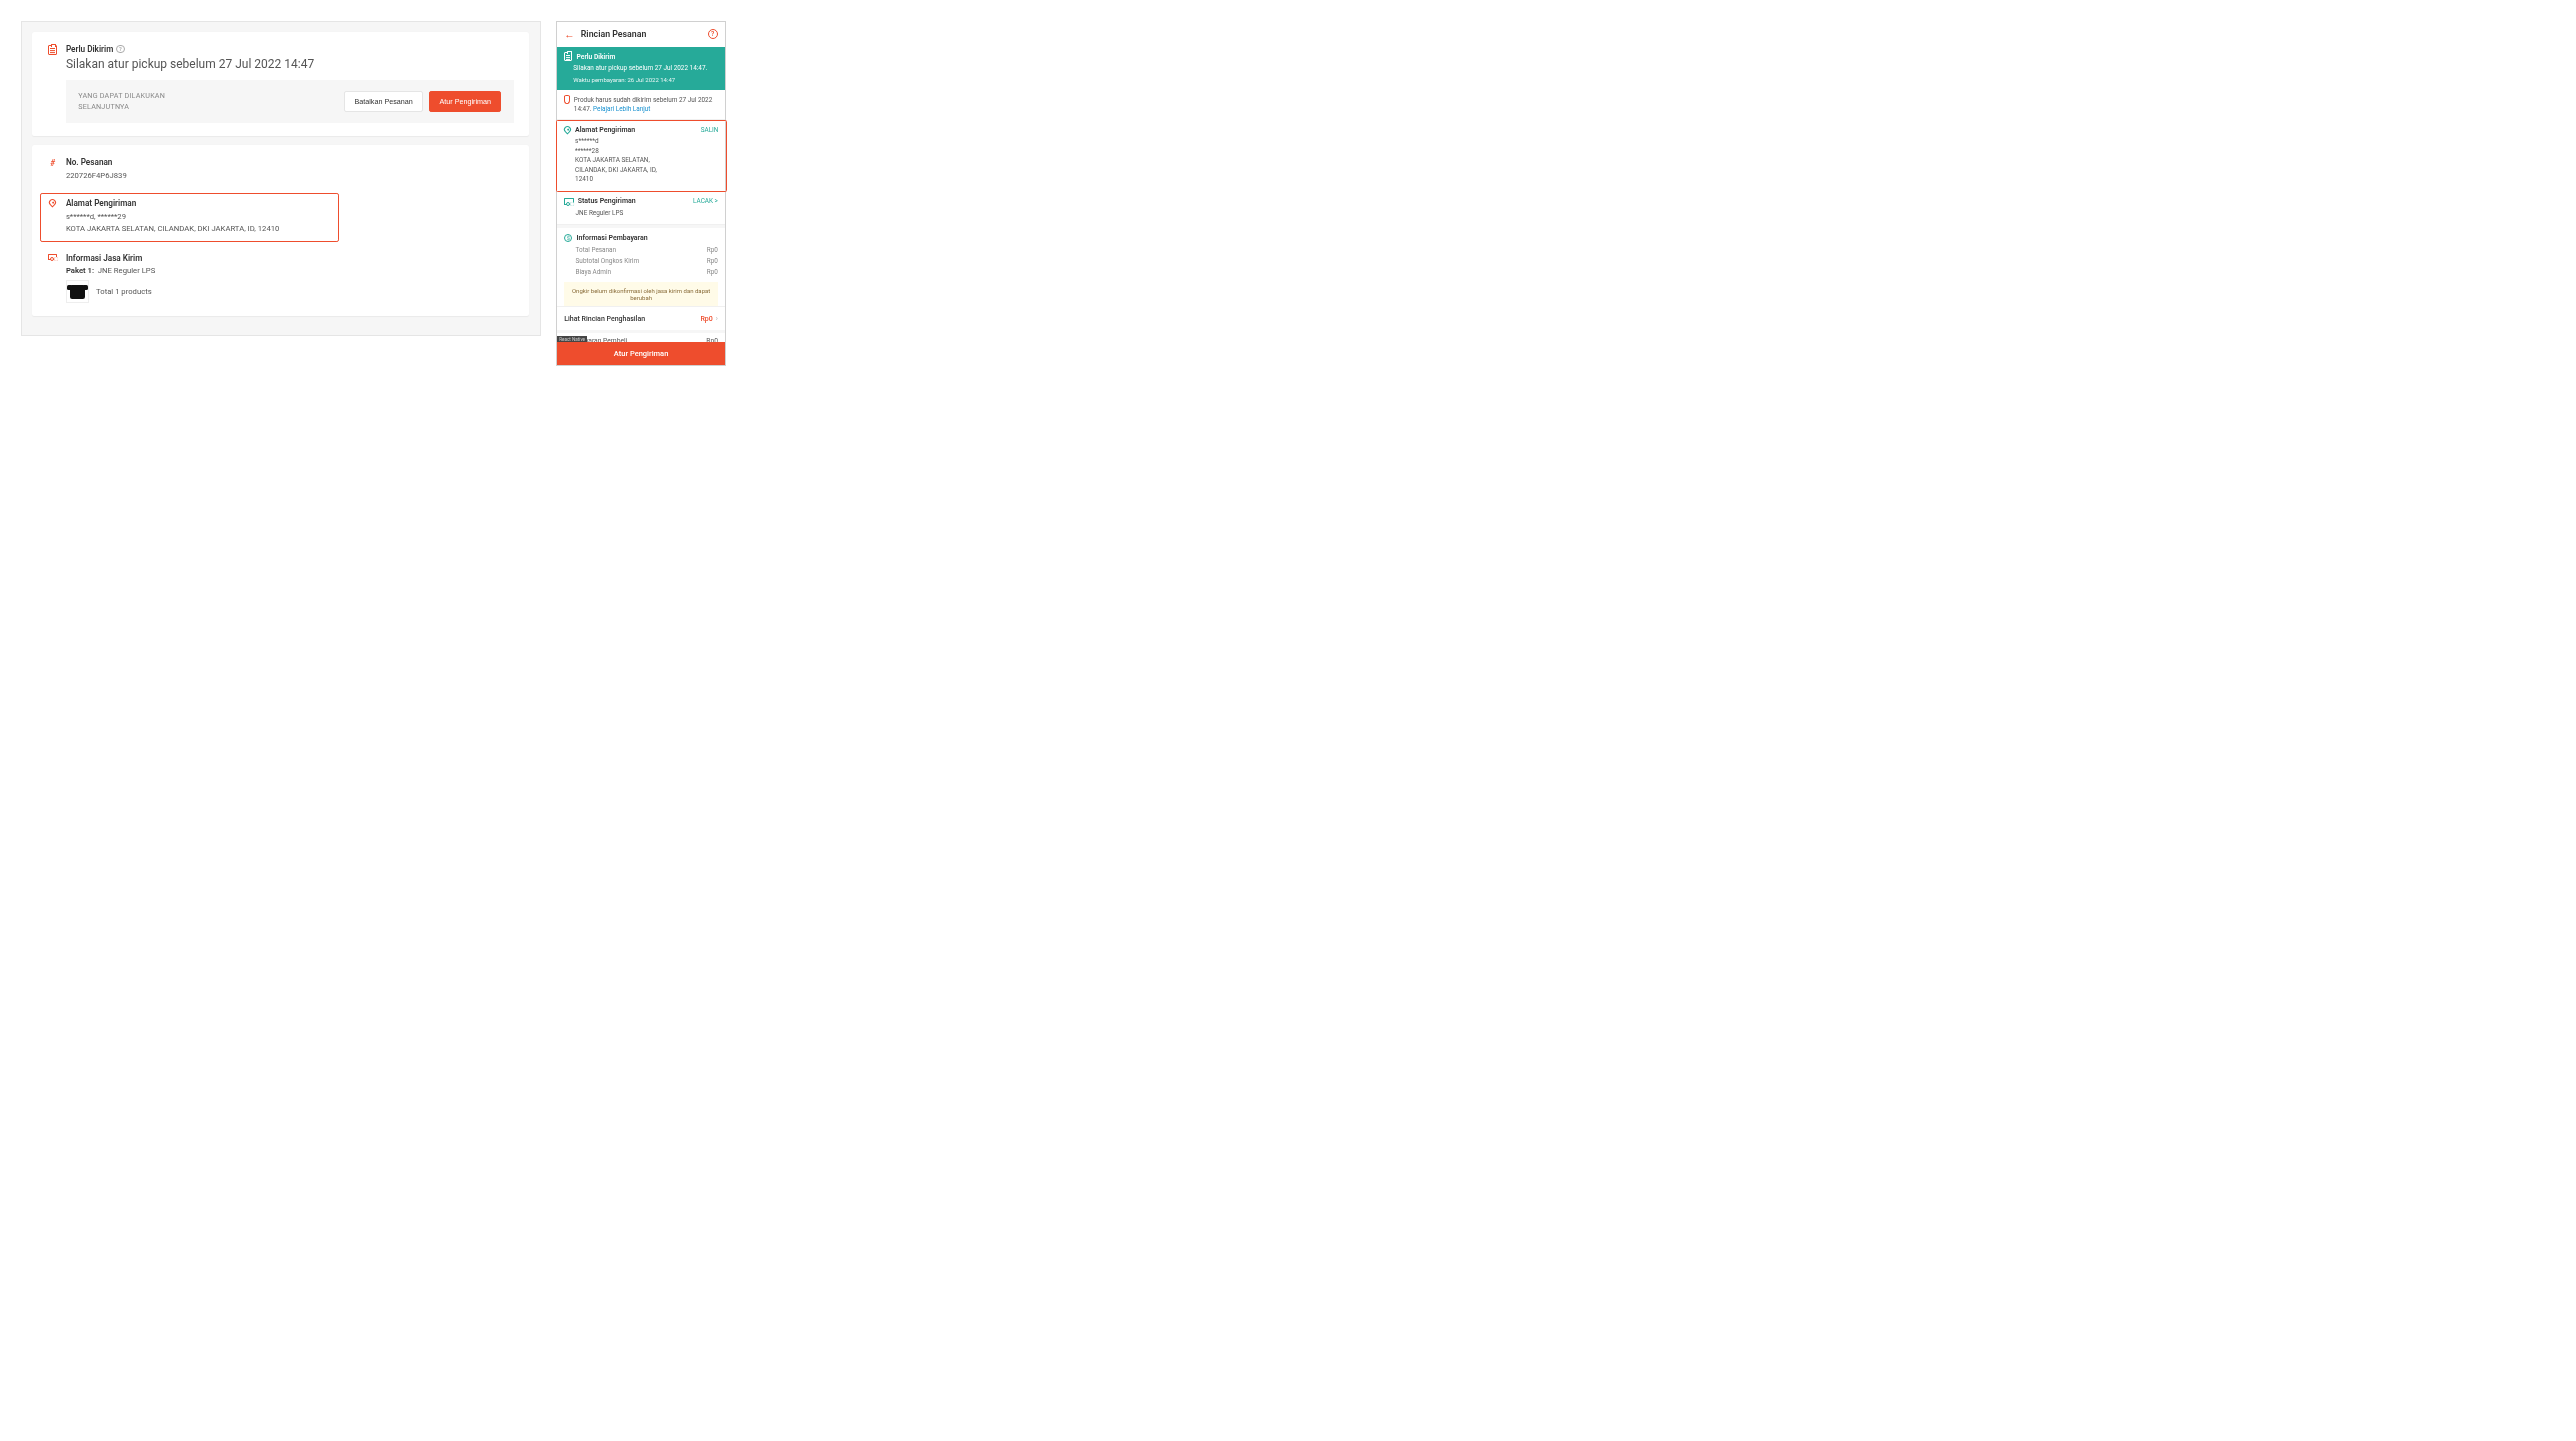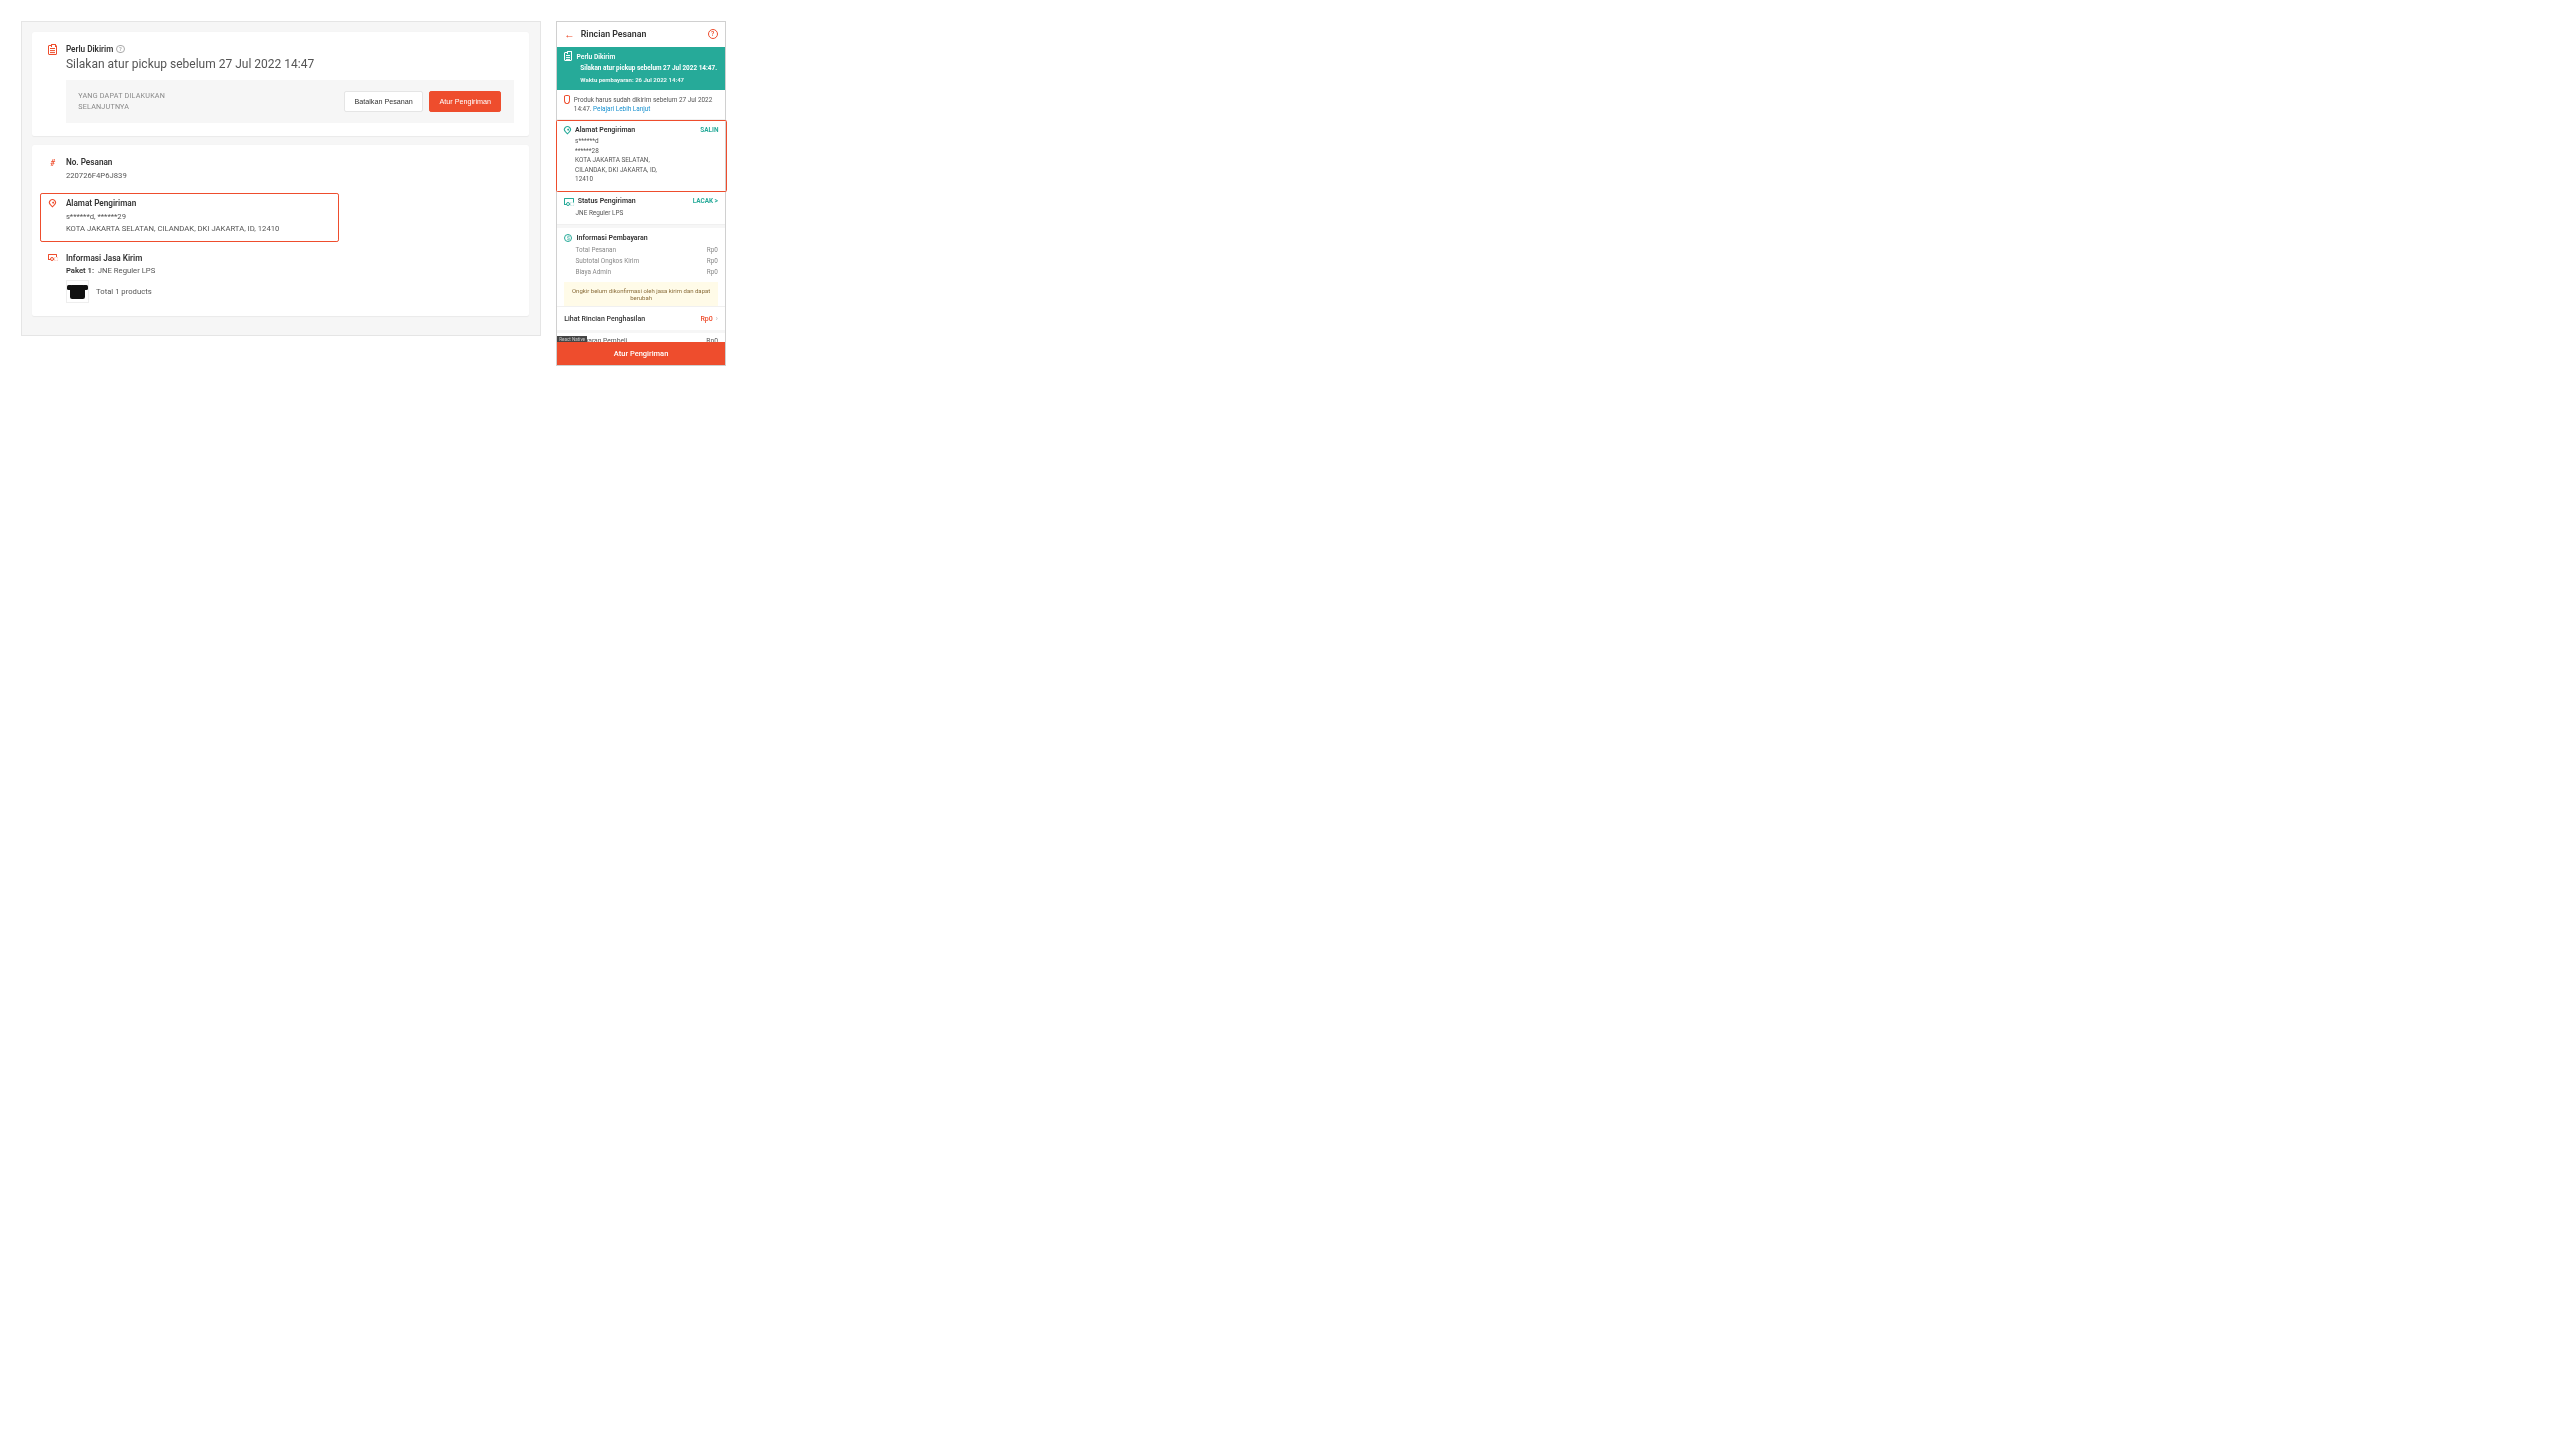"Silakan atur pickup sebelum 27 Jul 2022 14:47." .m-status-sub { font-weight: bold -> none; margin-left: 16px -> 9px }
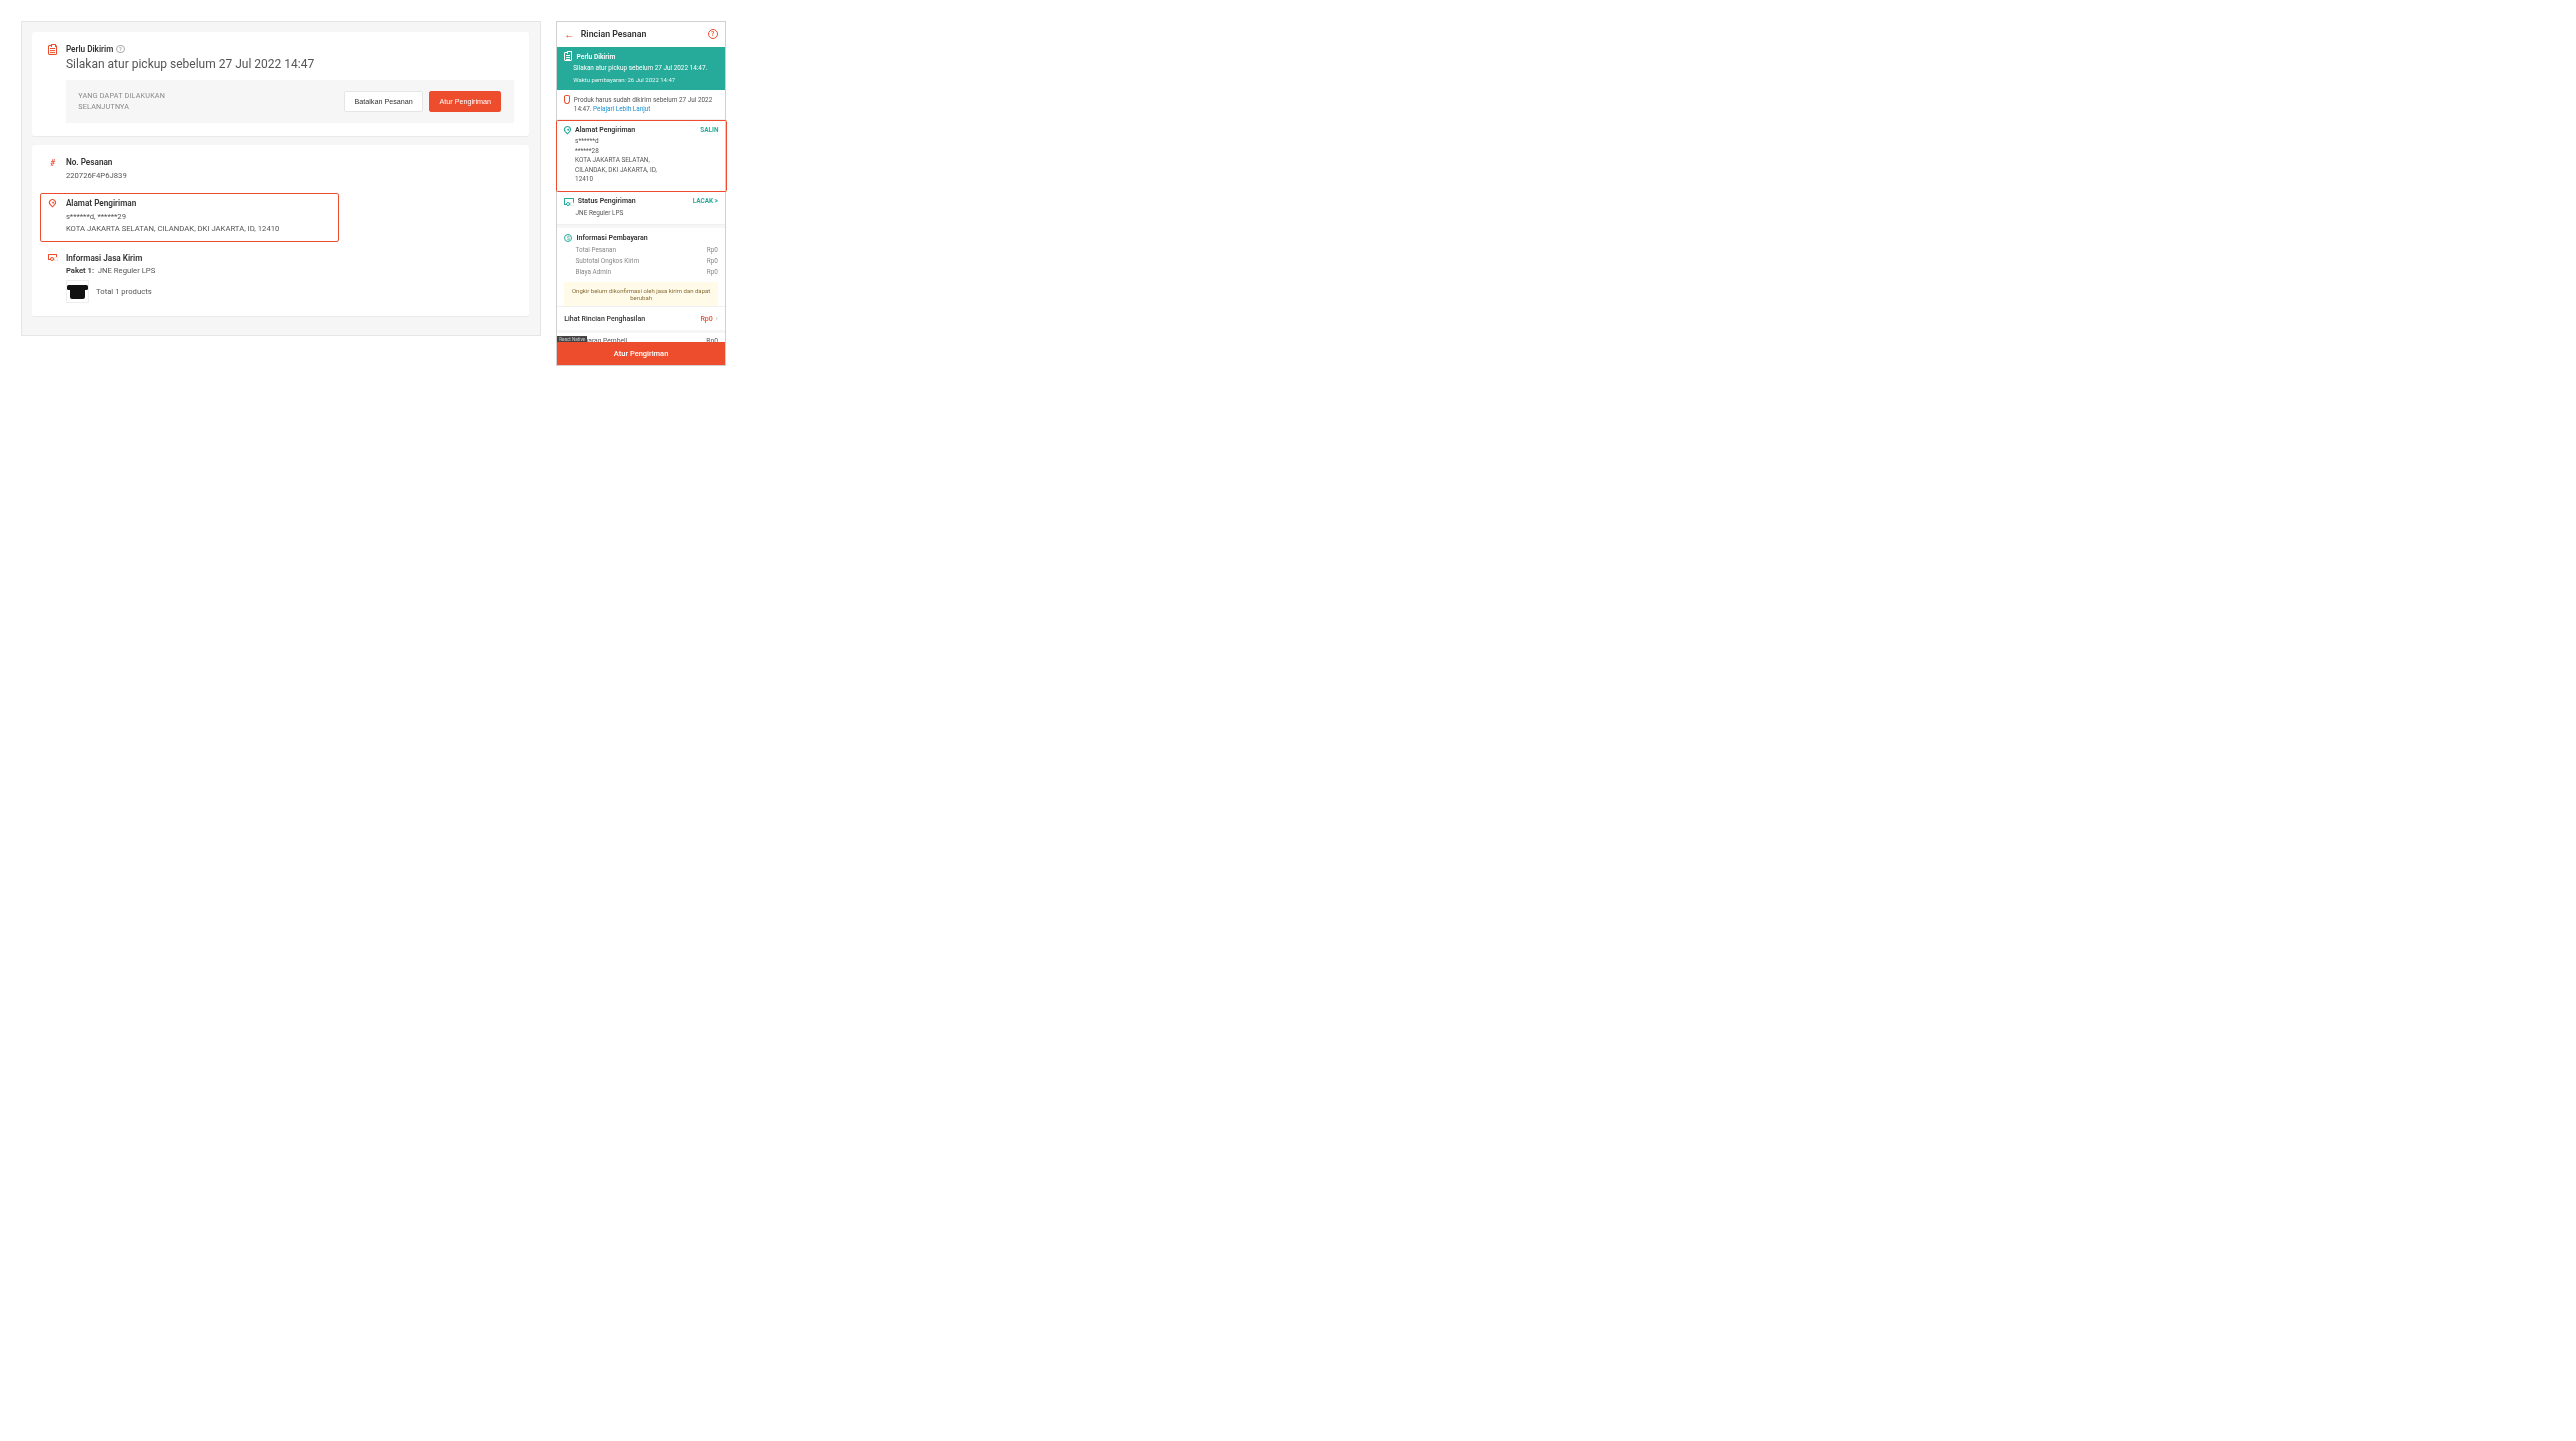"SALIN" .m-action-teal { font-weight: 700 -> 400 }
